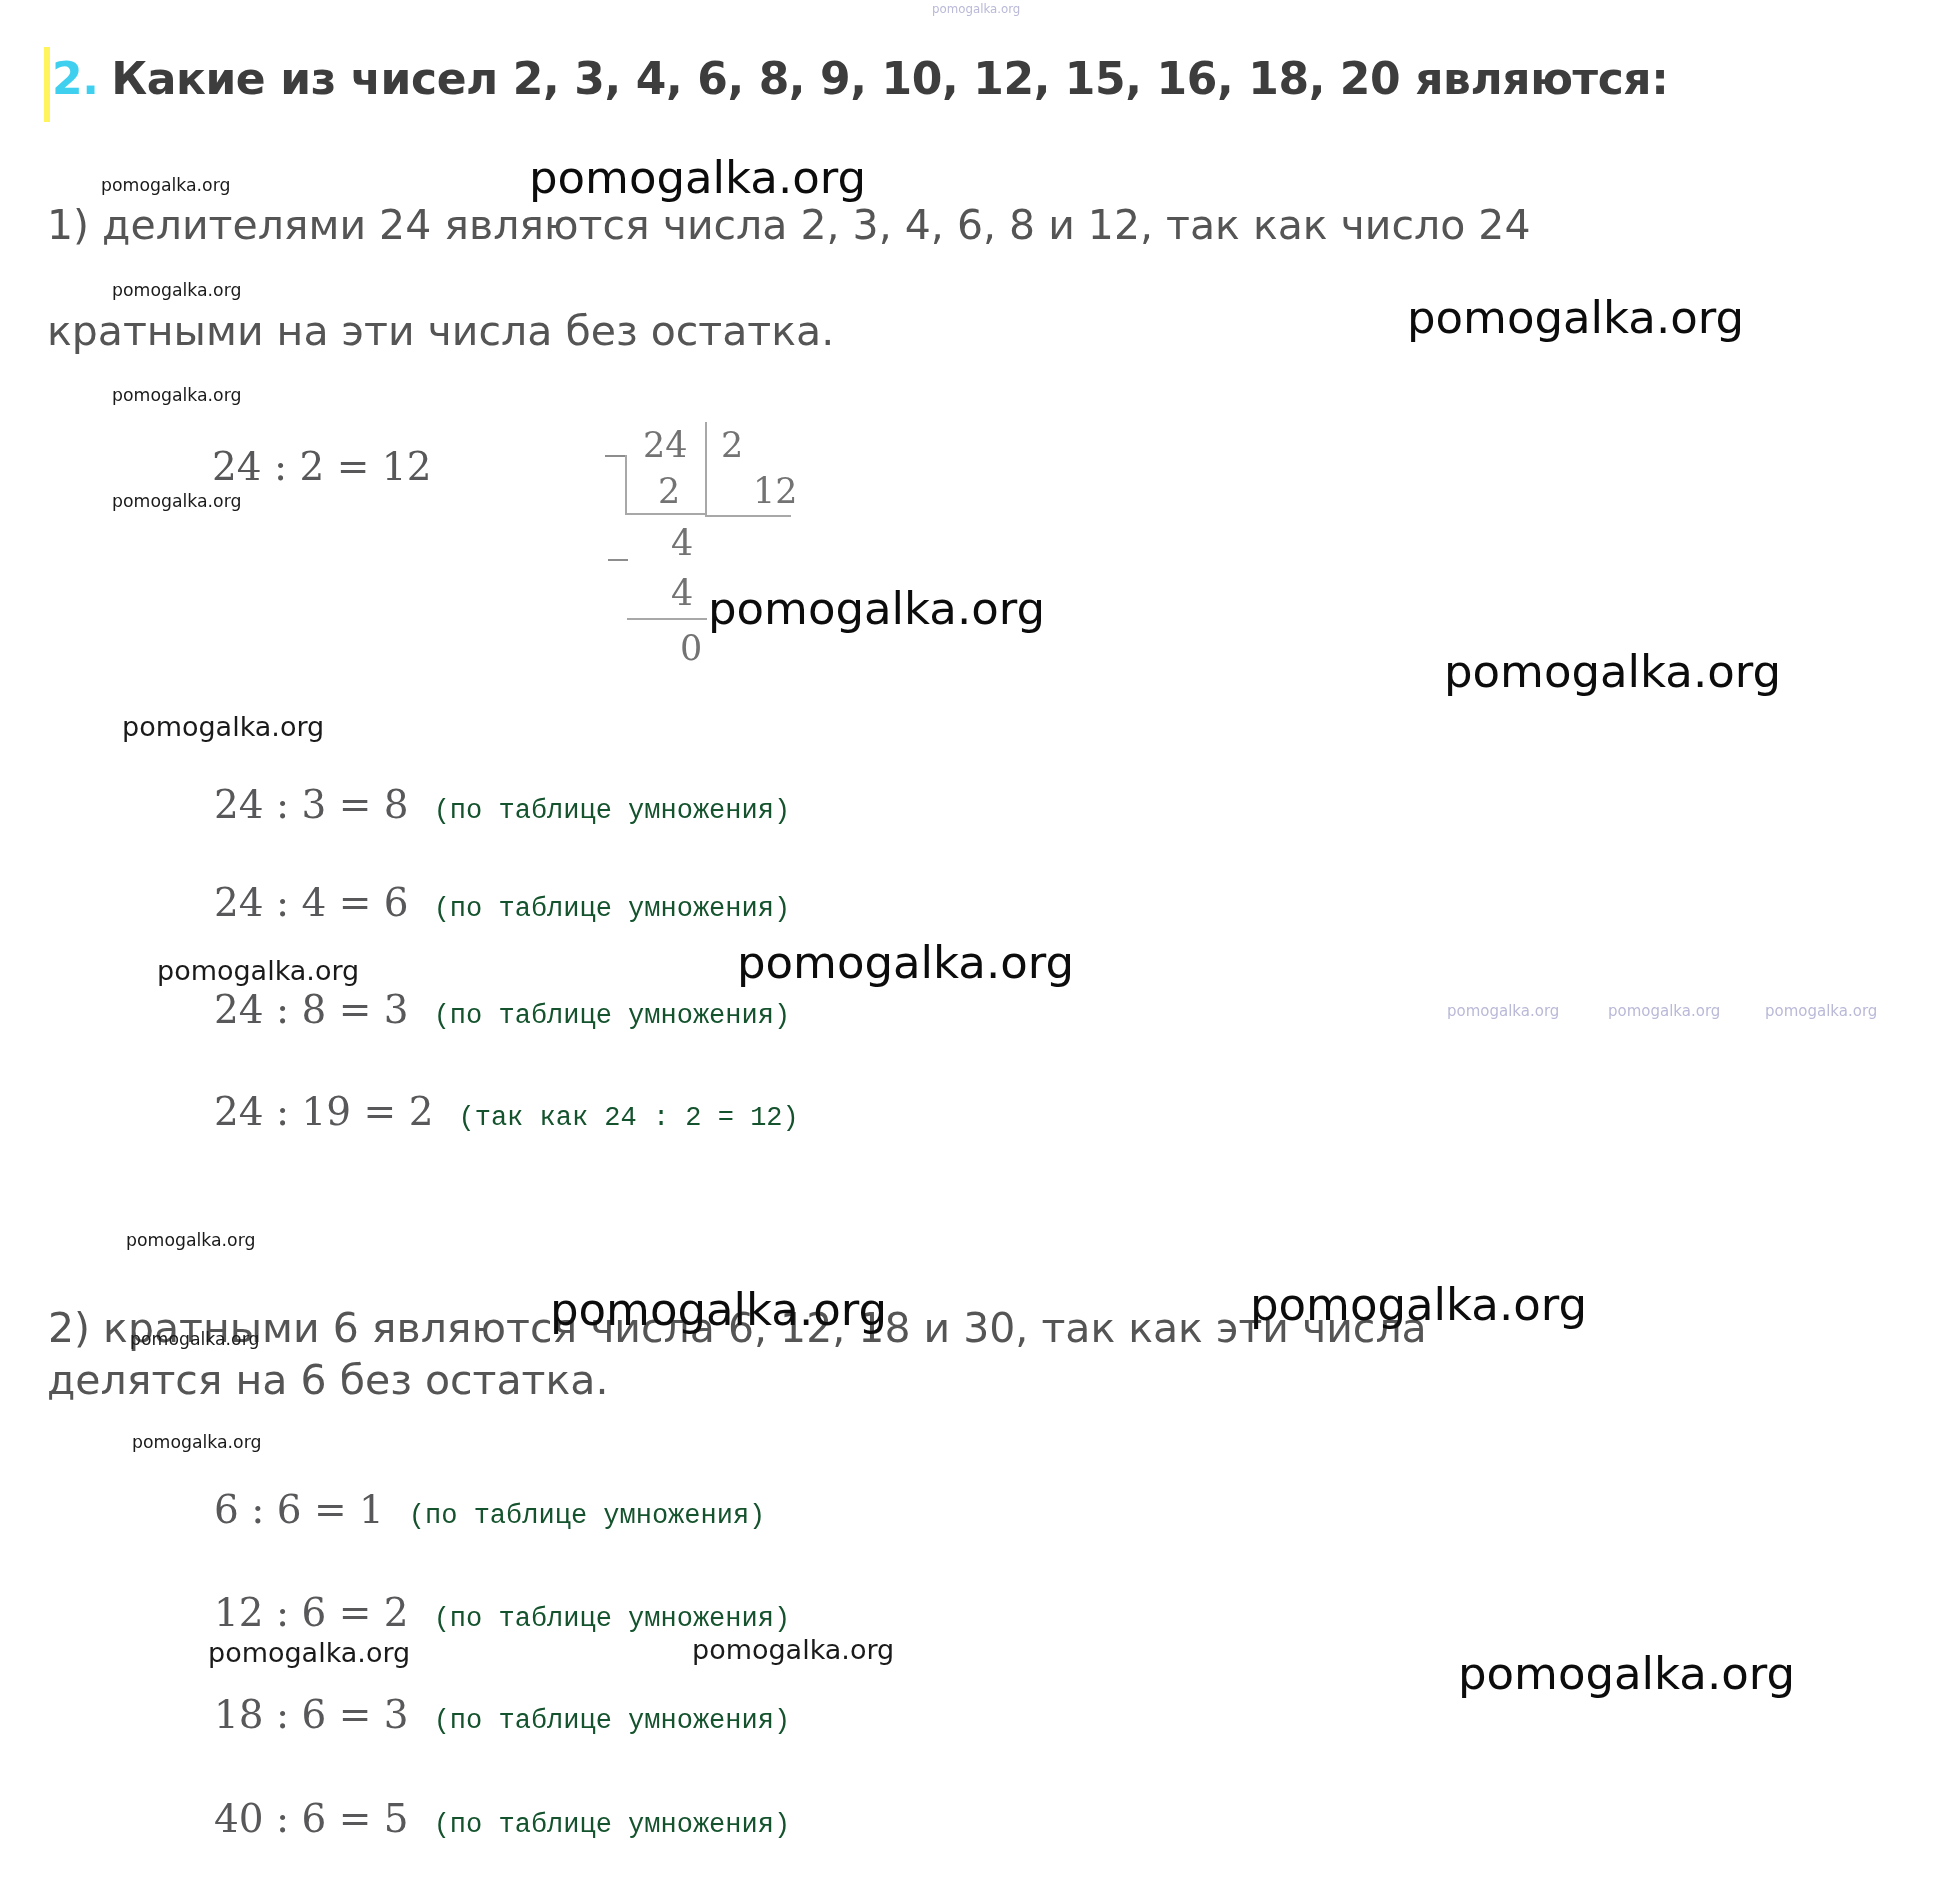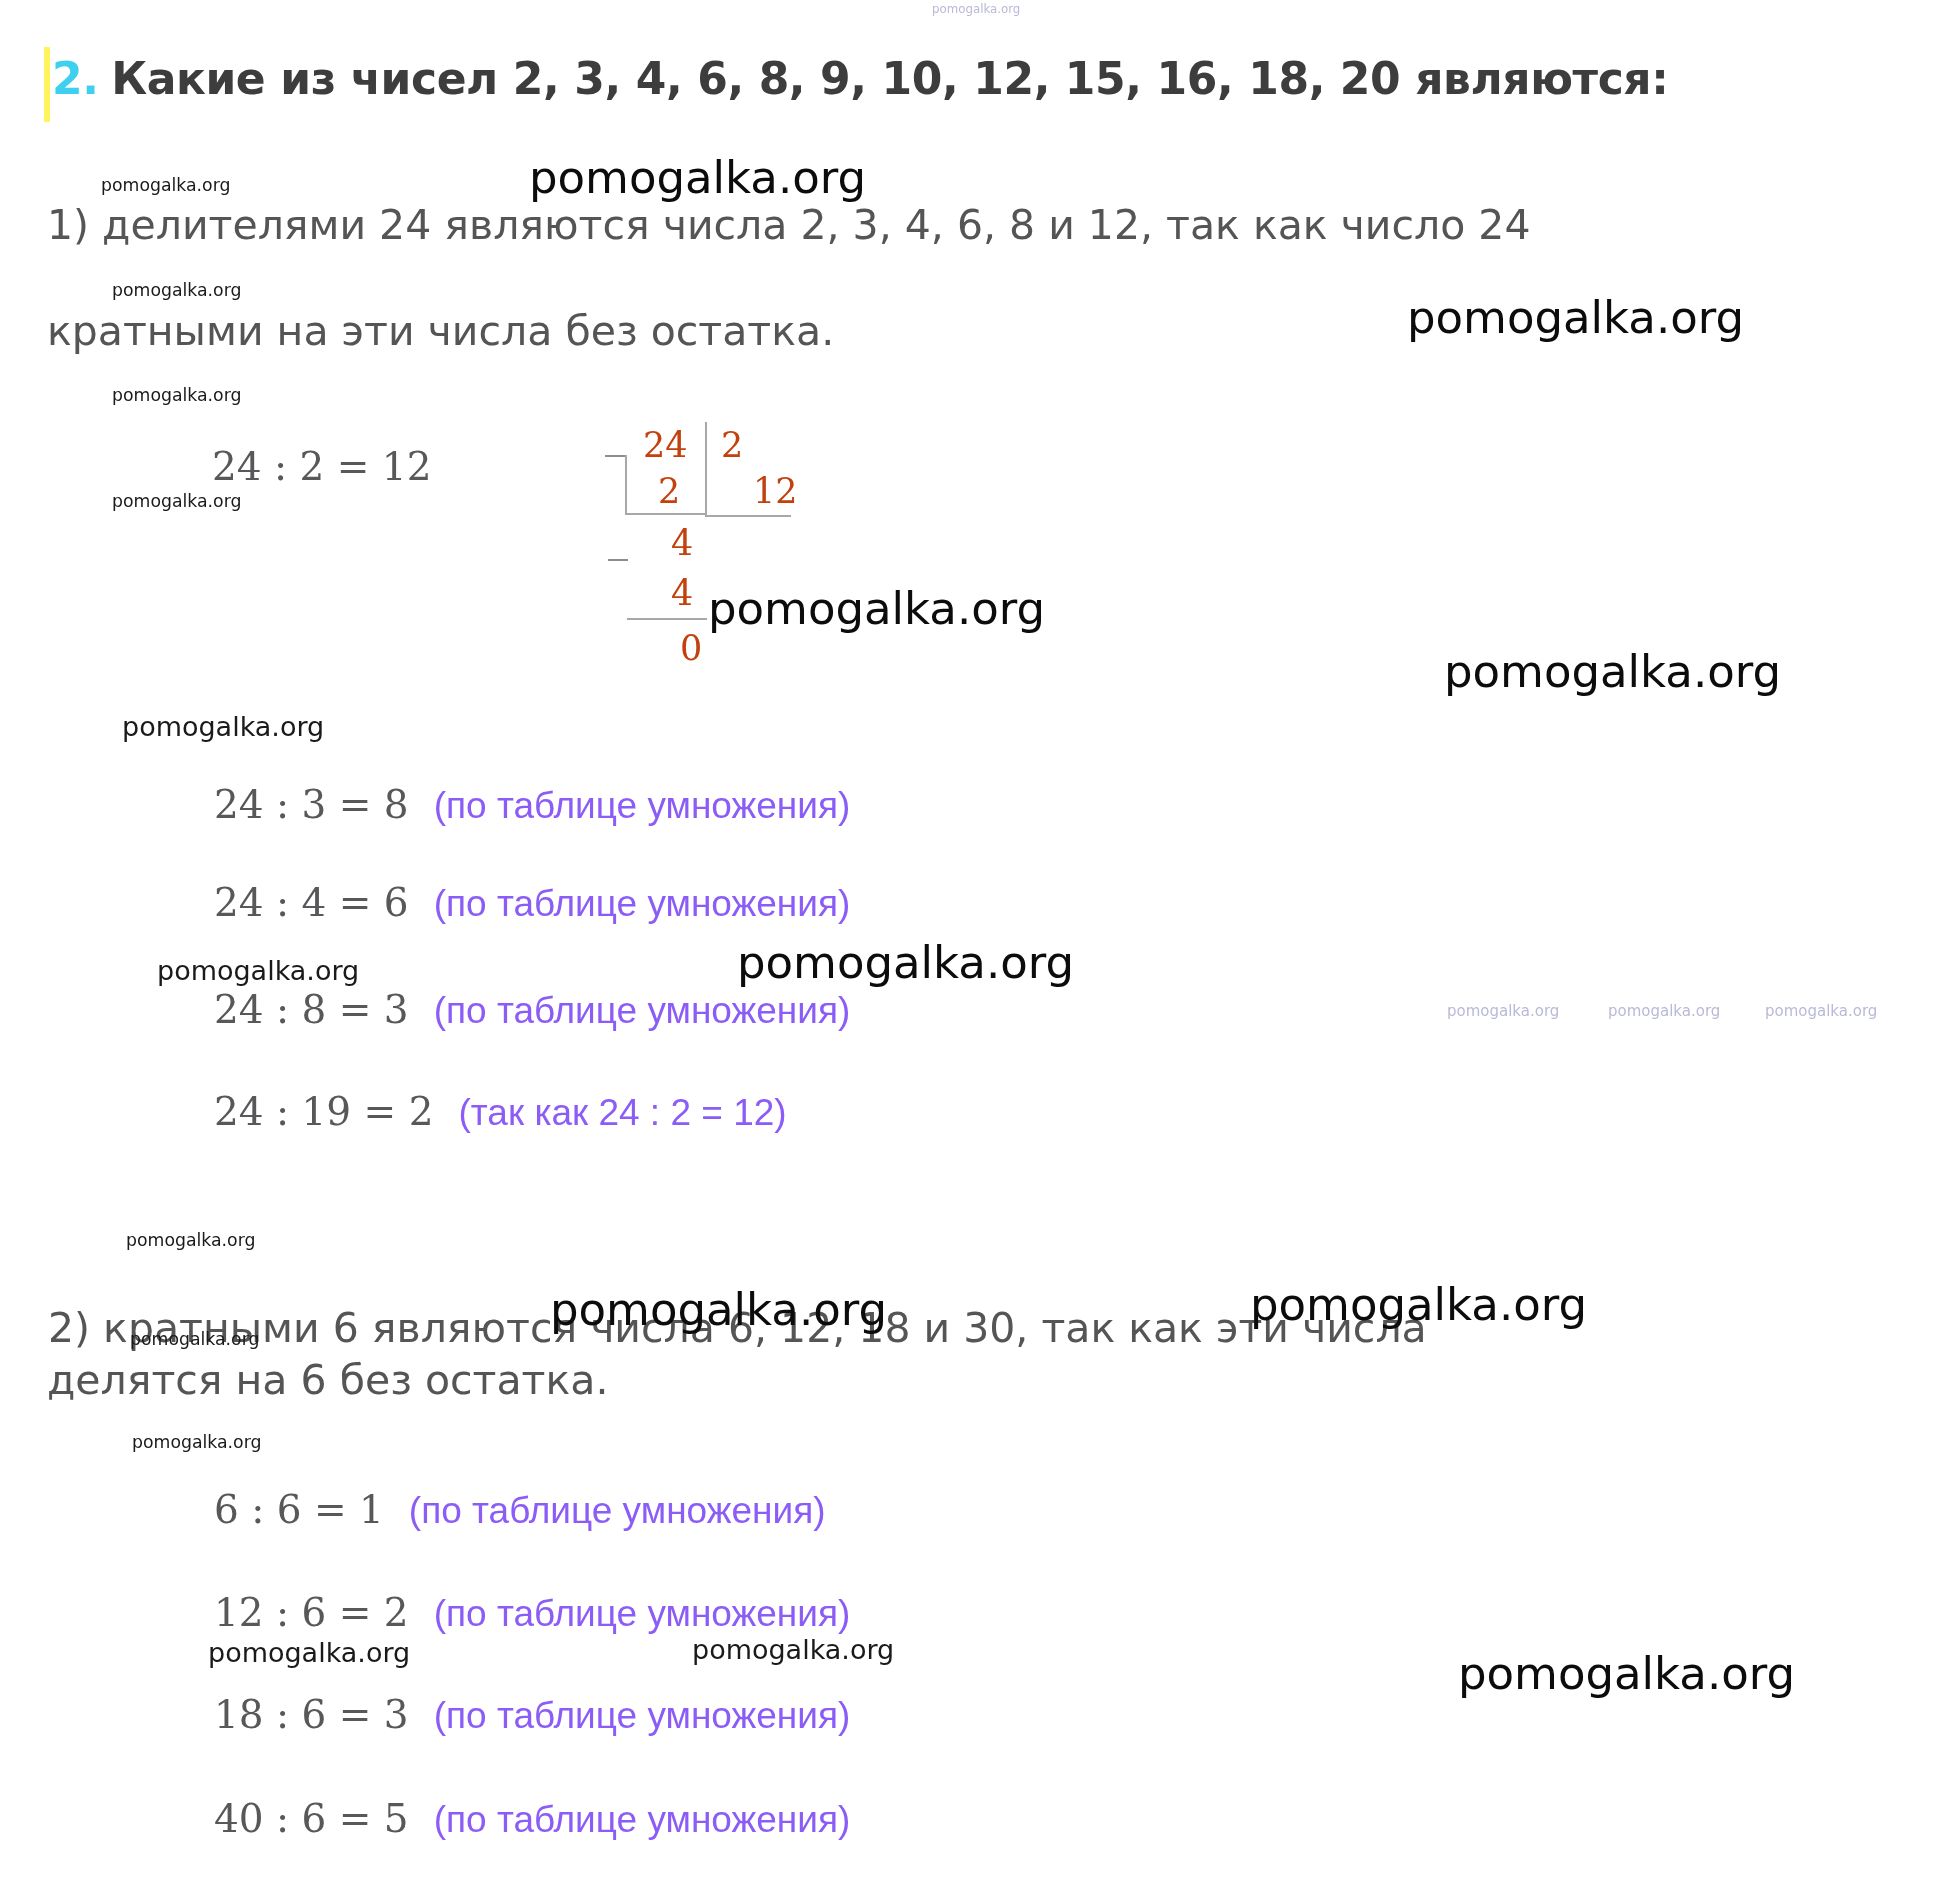"24" #long-division { color: #c2410c -> #737373 }
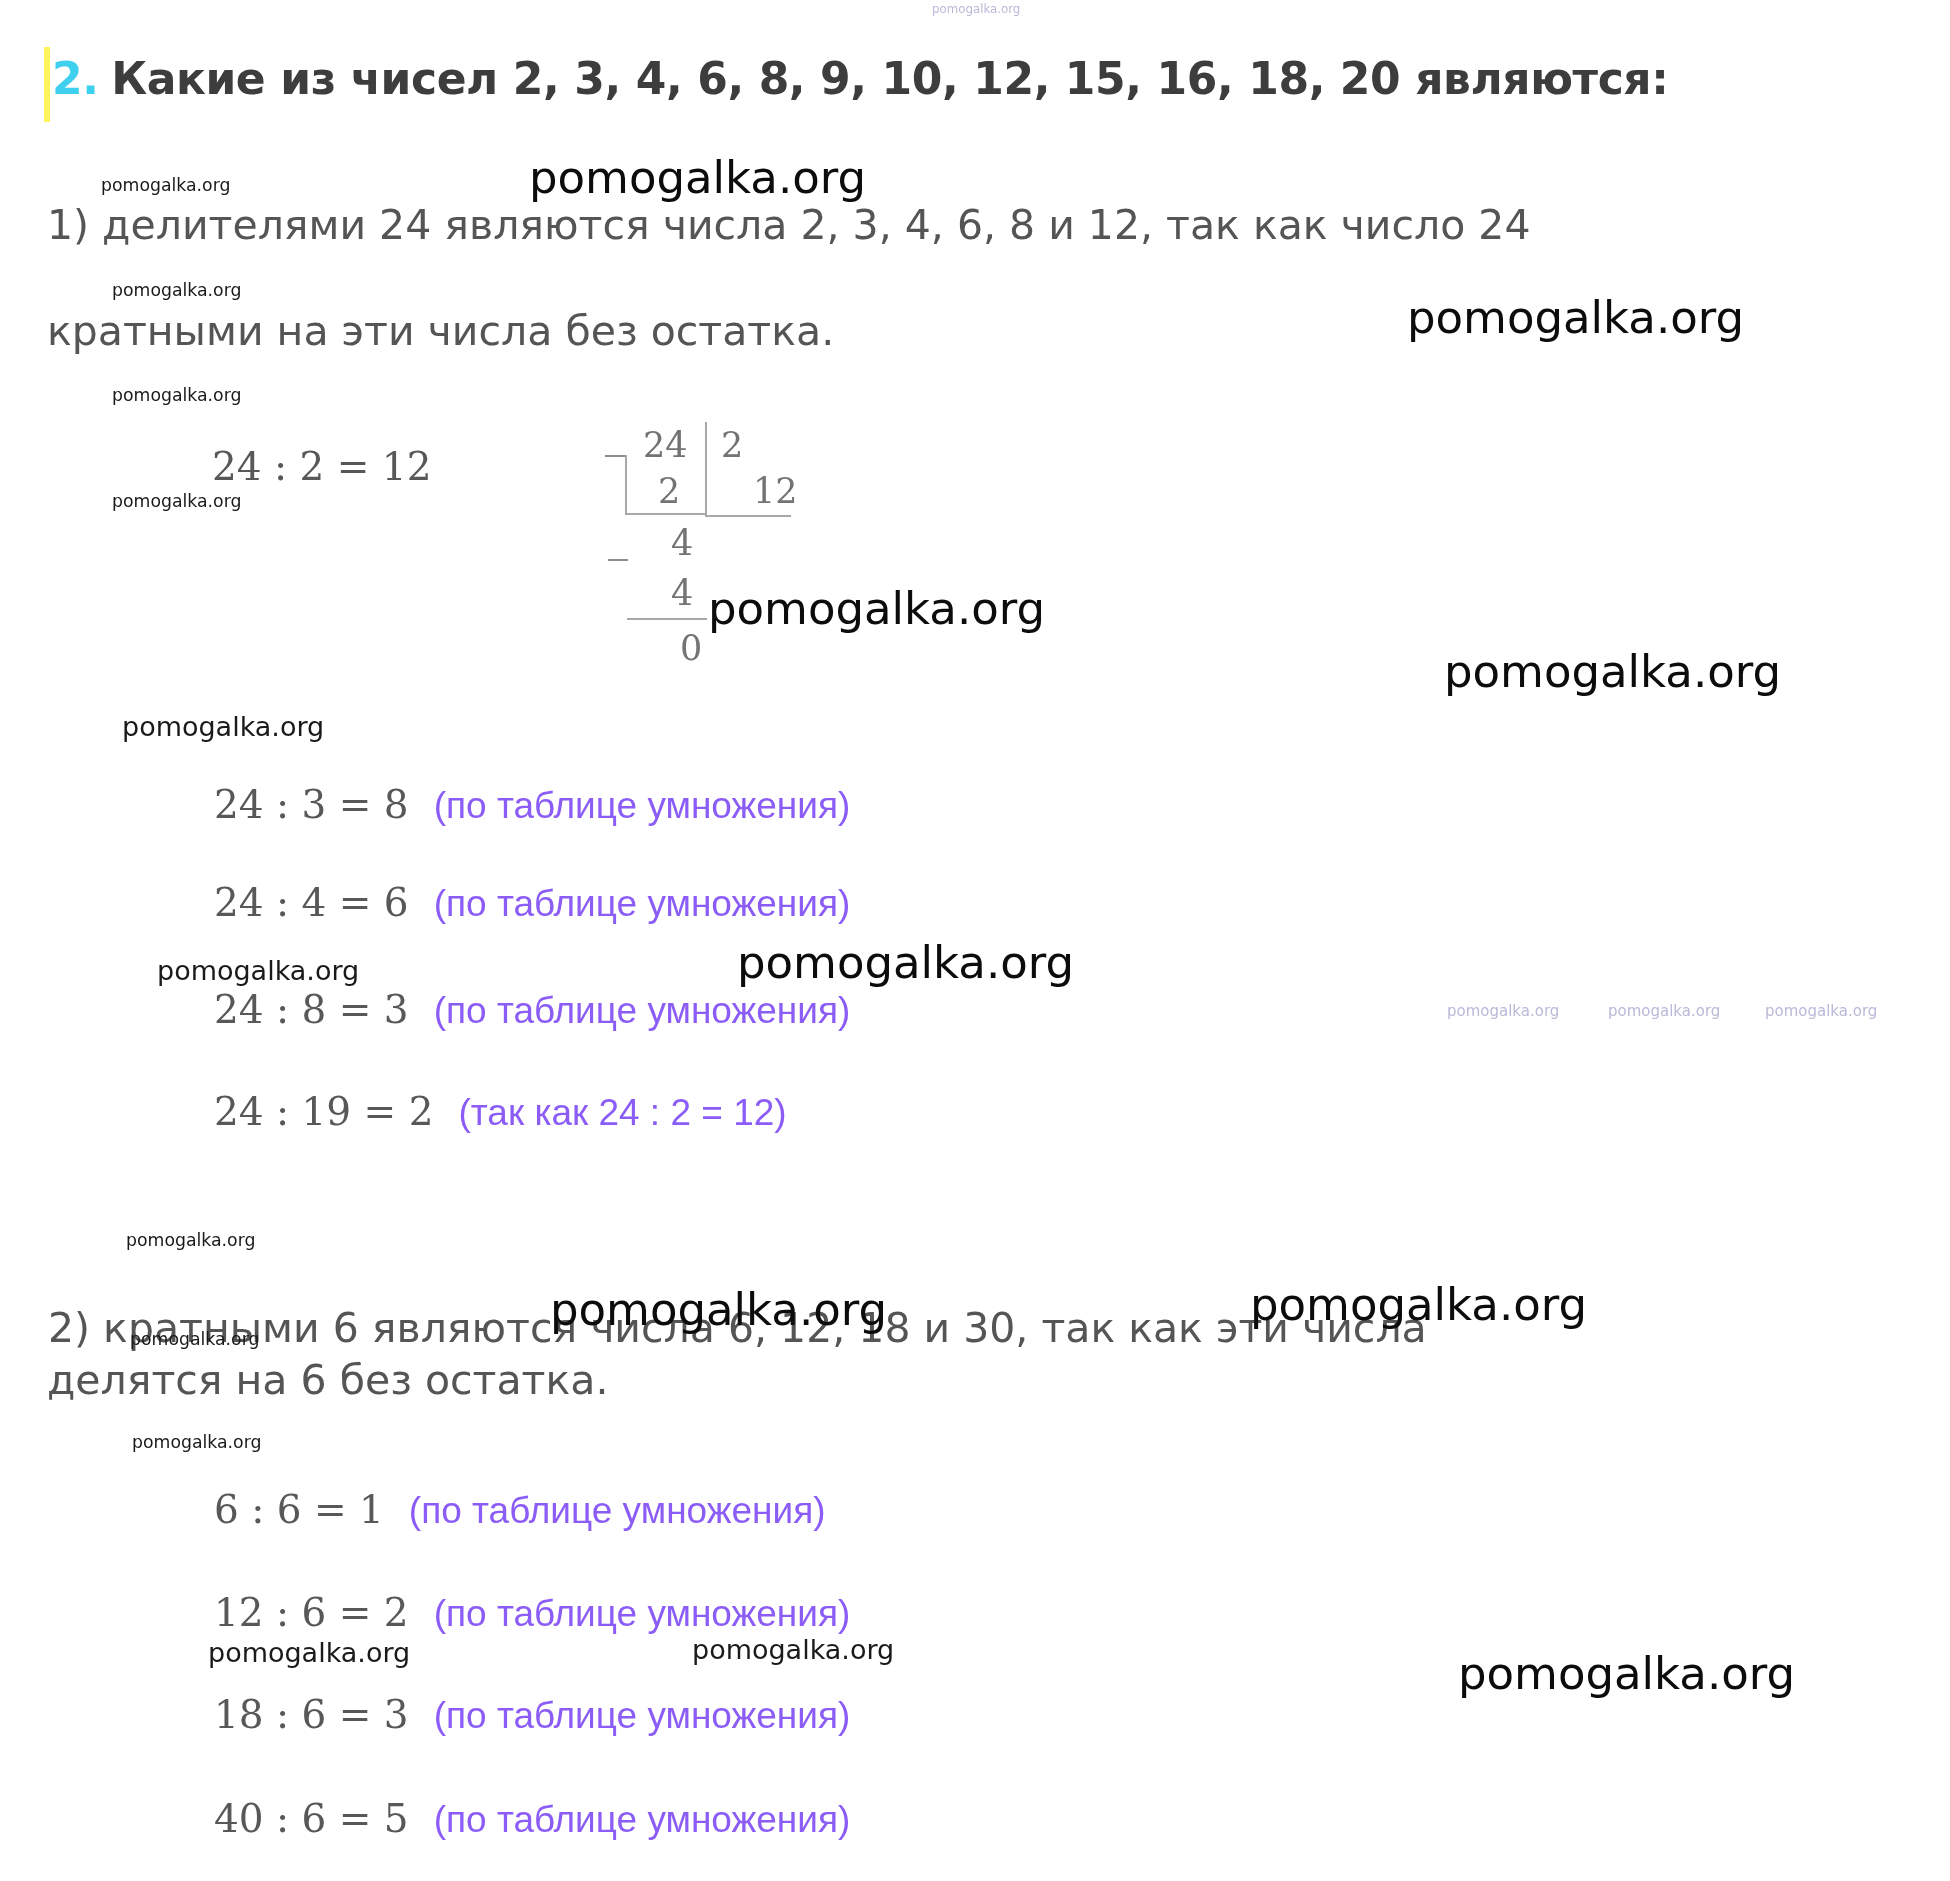"(по таблице умножения)" .eq .note { color: #8b5cf6 -> #14532d; font-family: Liberation Sans, sans-serif -> Liberation Mono, monospace; font-size: 37px -> 27px }
